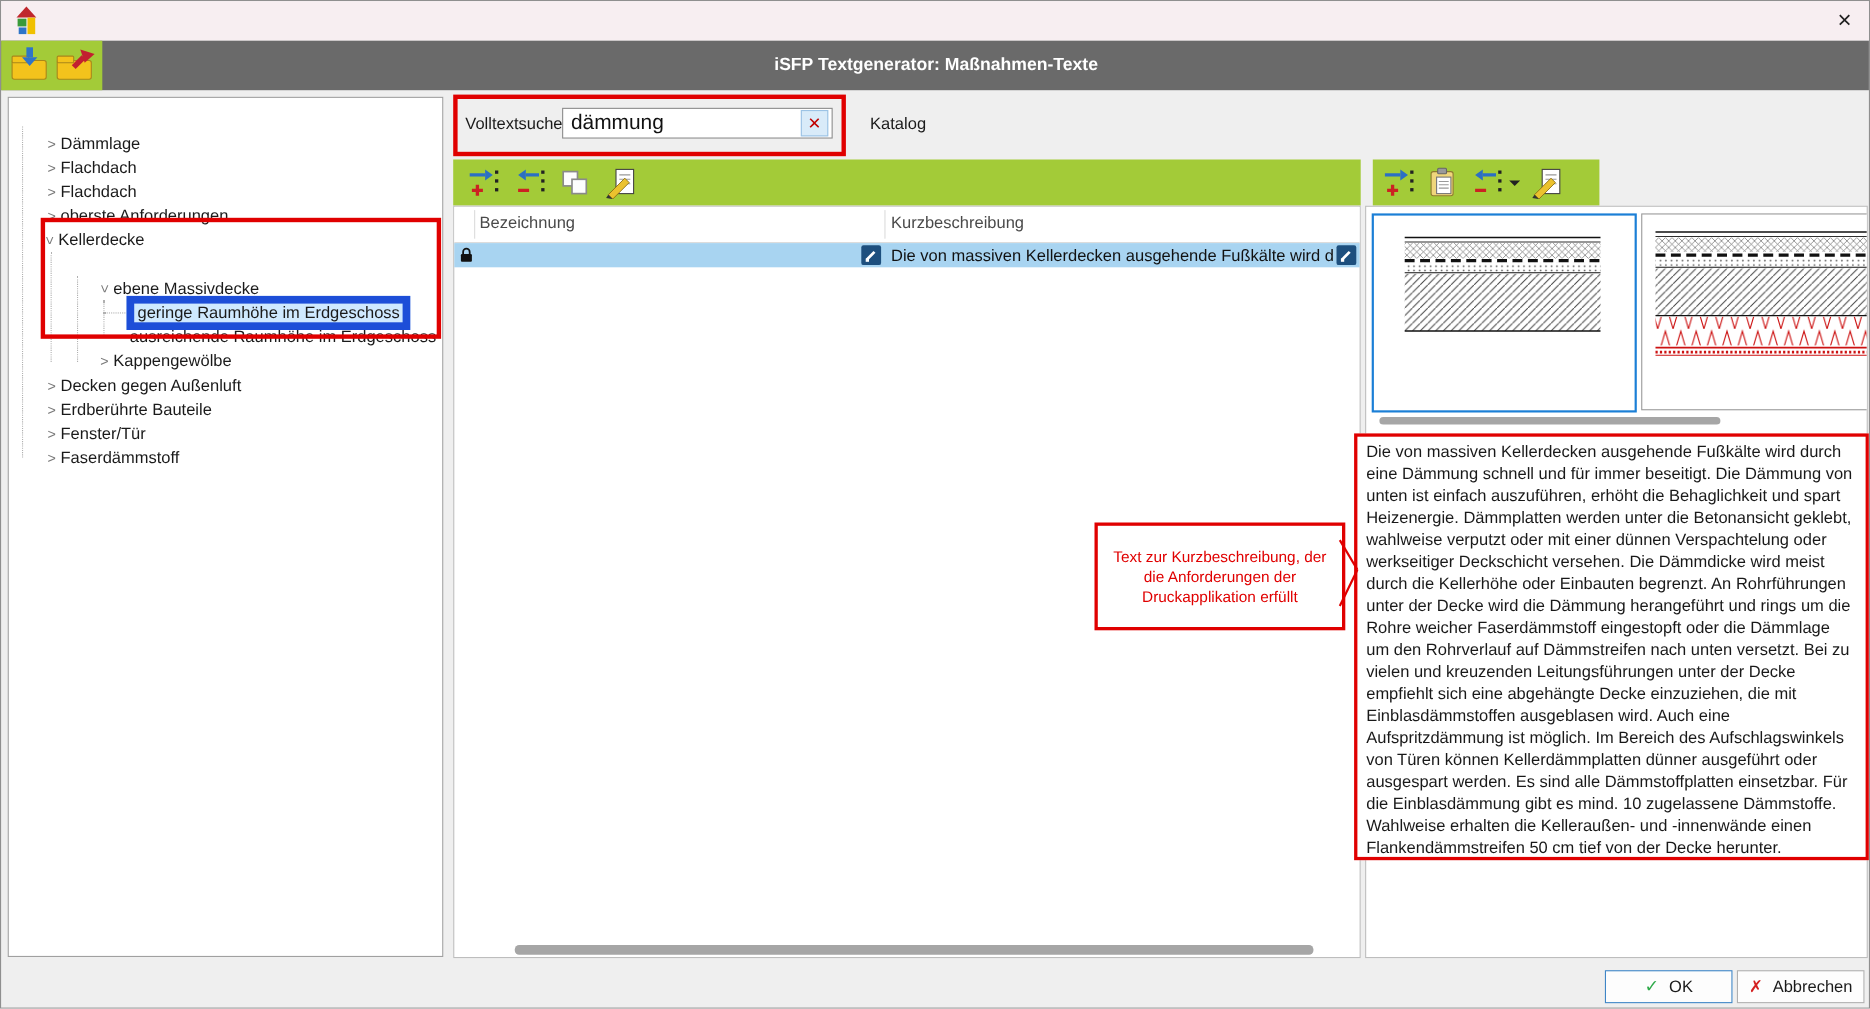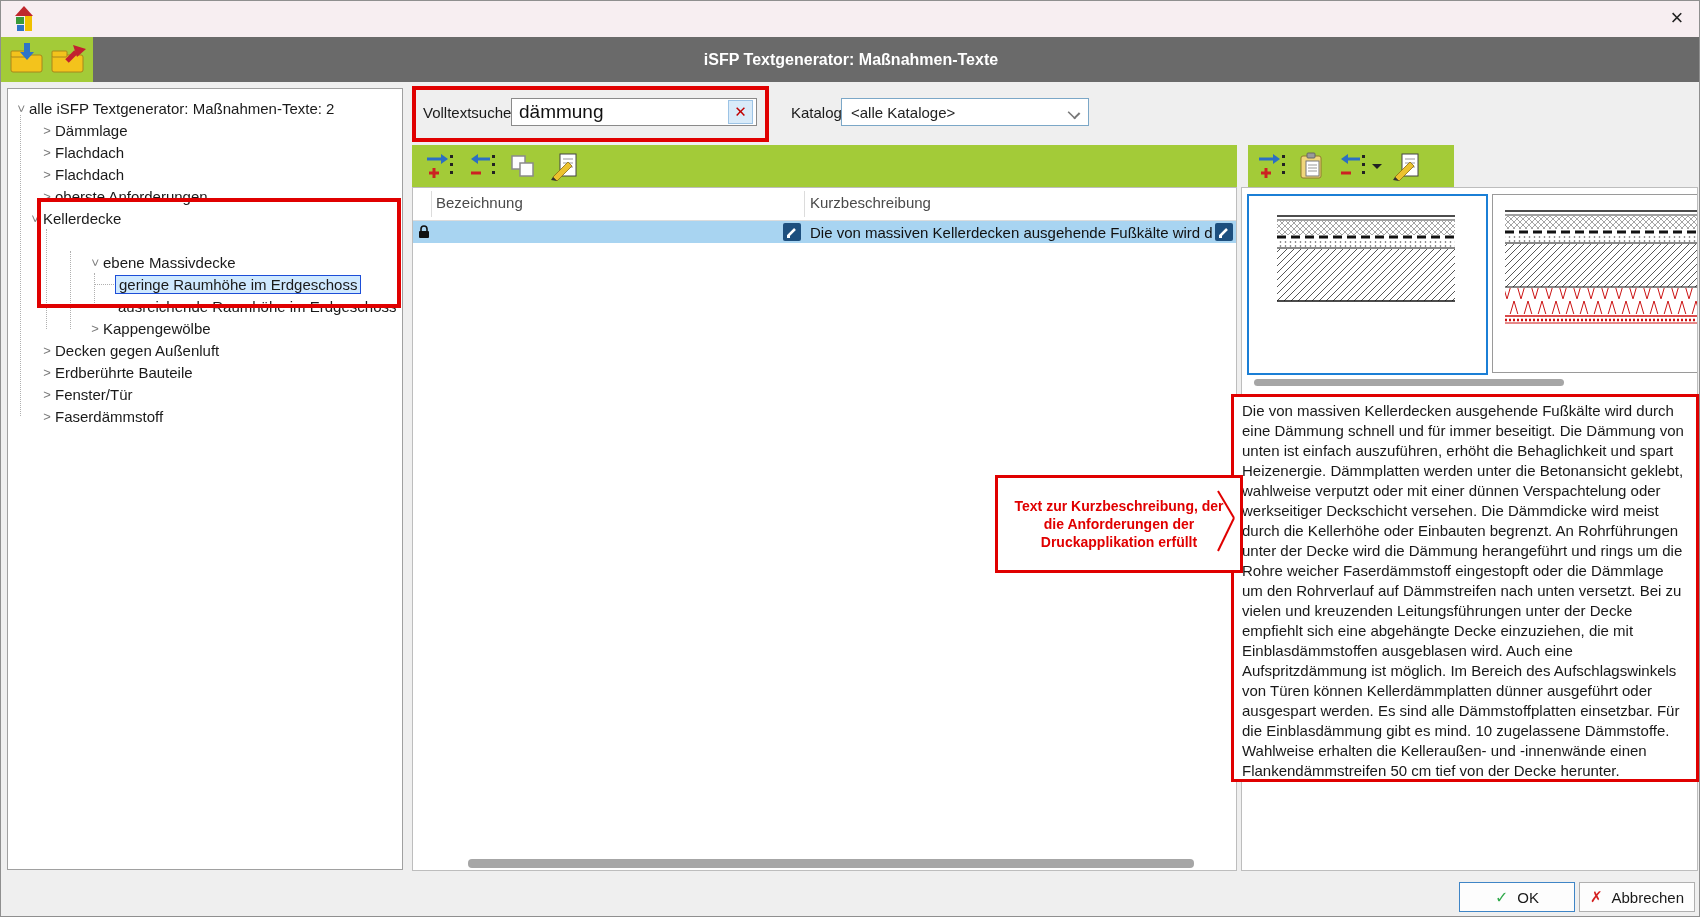"alle iSFP Textgenerator:" div.trow { html: <div> <span>&gt;</span> <span>alle iSFP Textgenerator: Maßnahmen-Texte: 2</span> </div> -> none }
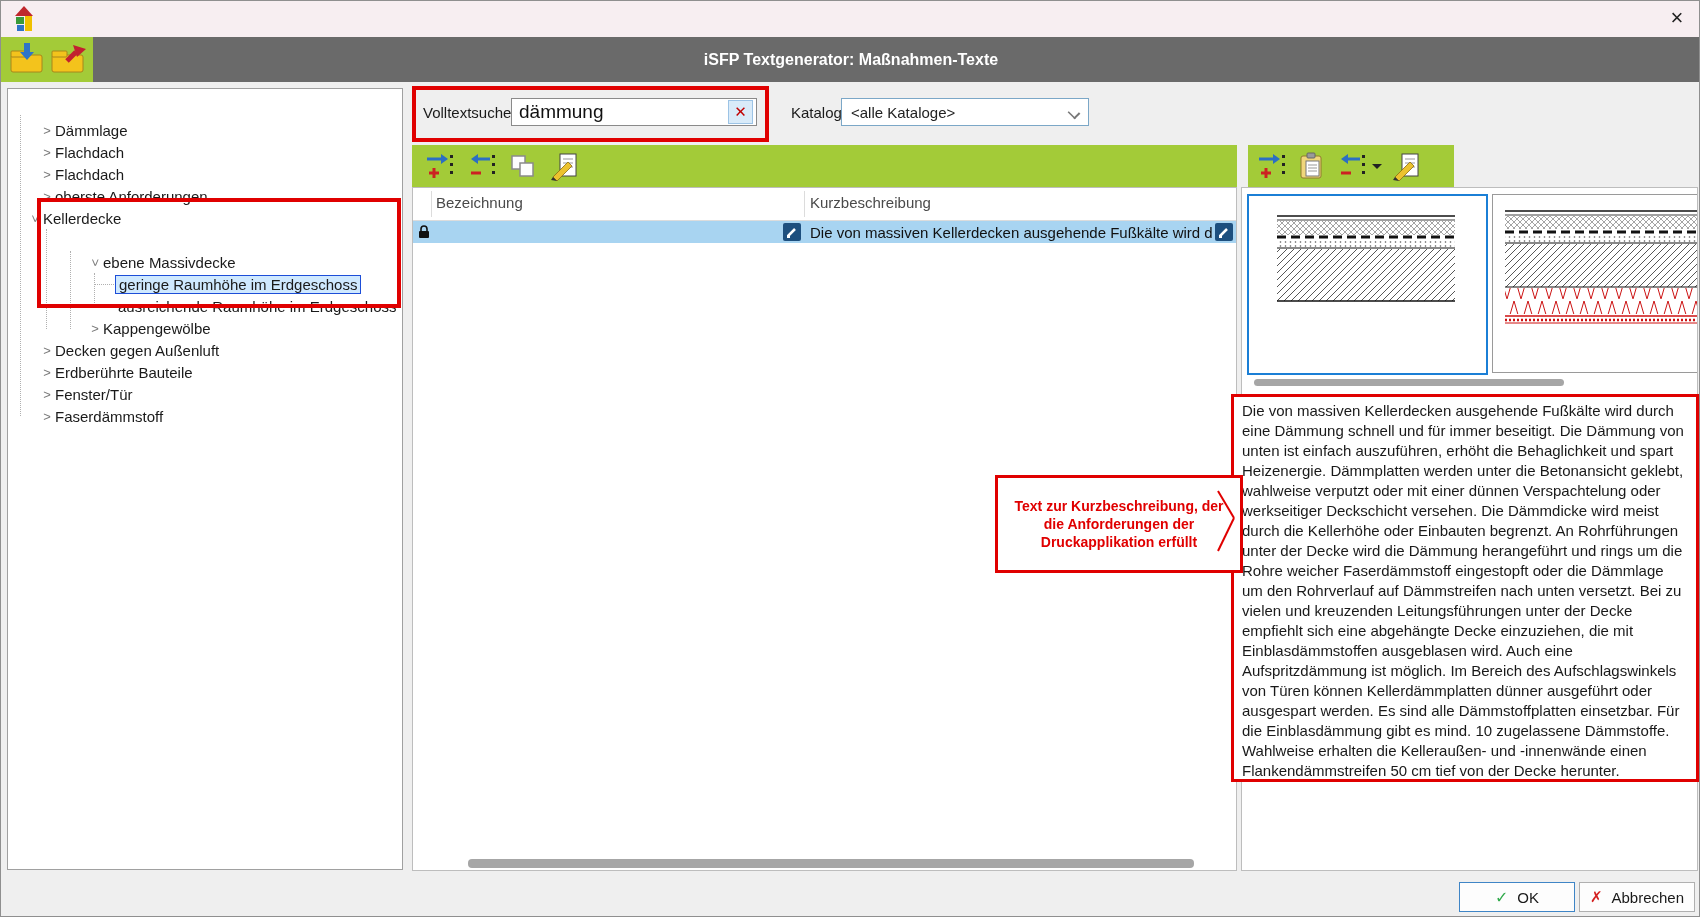"<alle Kataloge>" div.abs { html: <div> <span>&lt;alle Kataloge&gt;</span> <span></span> </div> -> none }
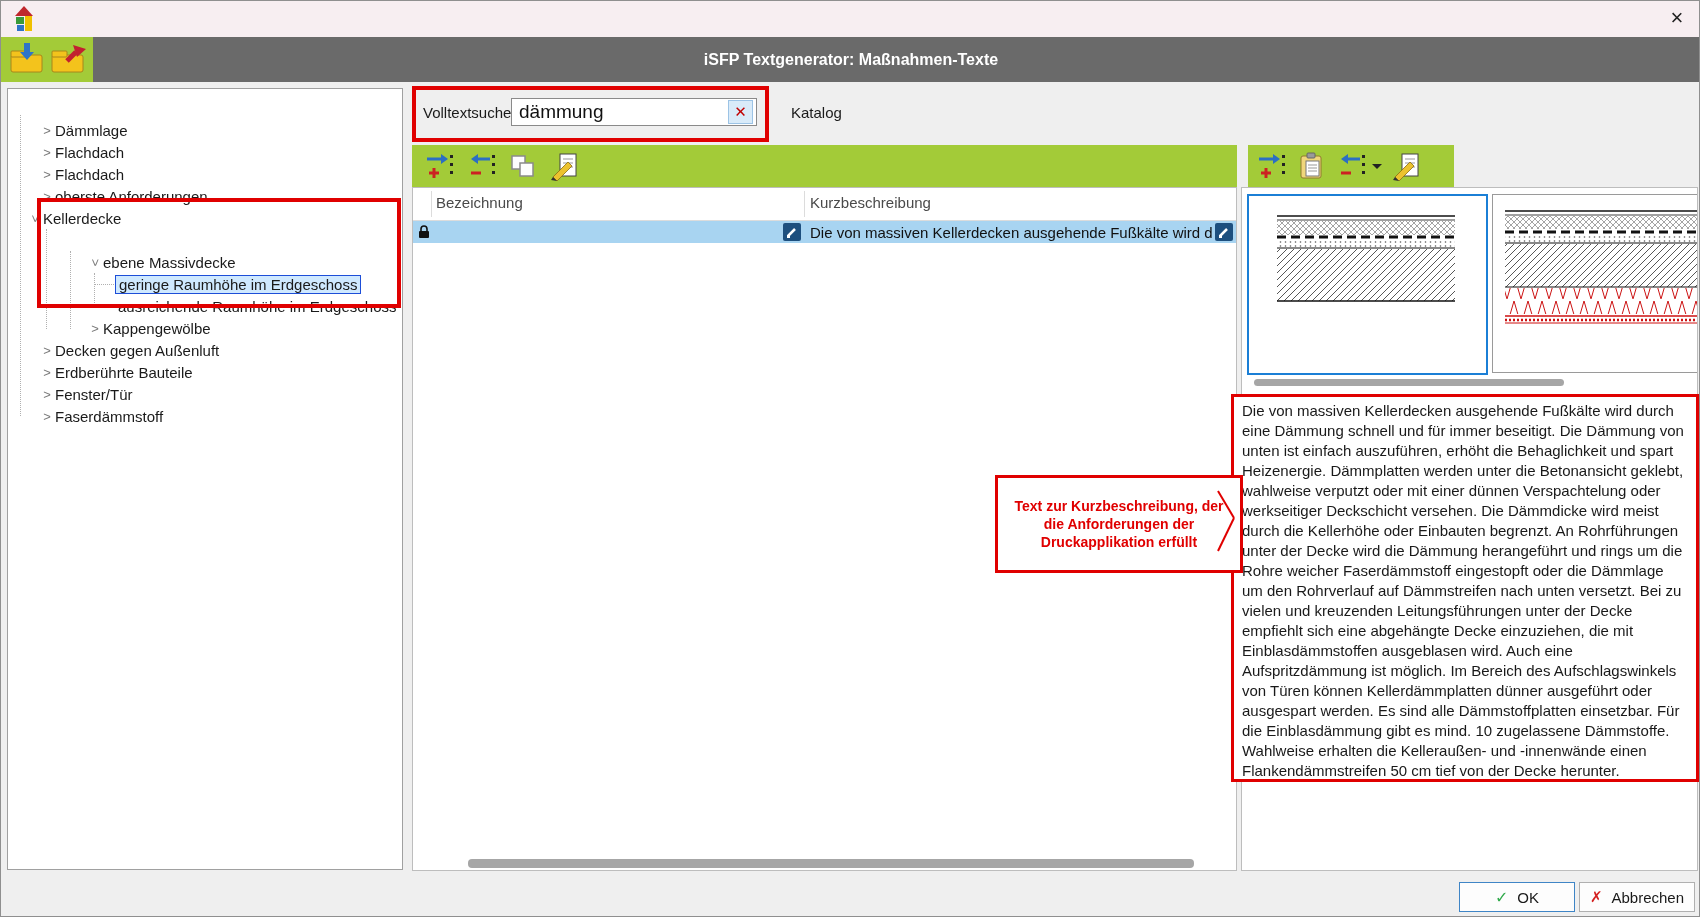"Kellerdecke" div.trow { padding-left: 26px -> 36px }
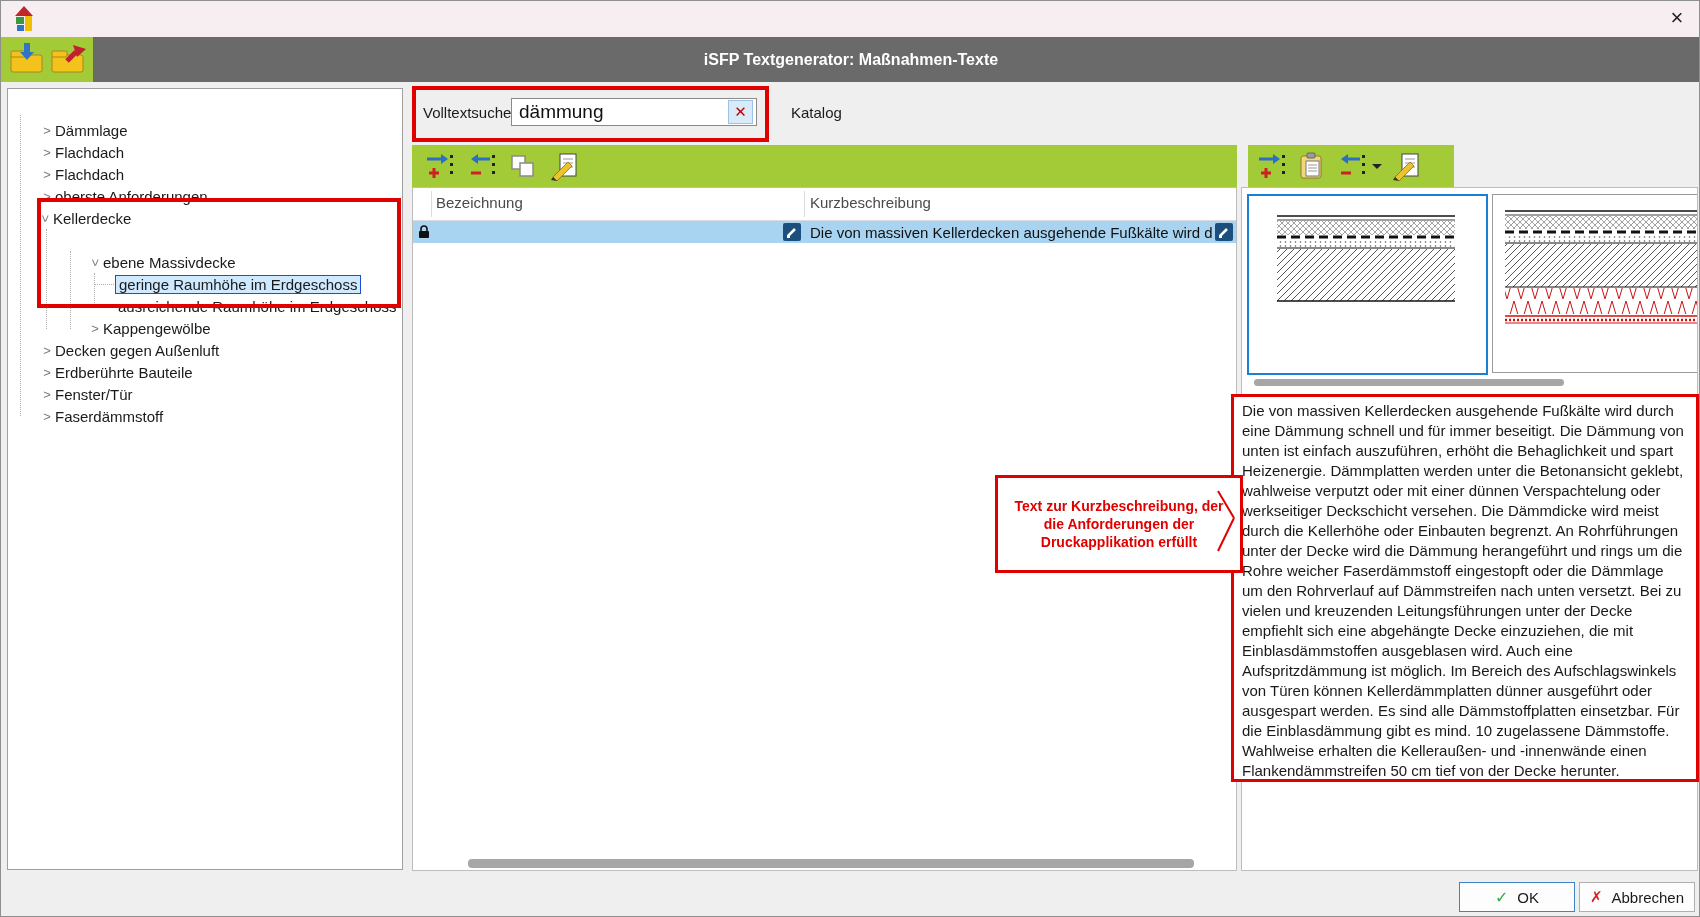"geringe Raumhöhe im Erdgeschoss" .sel { border: 1px solid #1d4ed8 -> 7px solid #1d4ed8 }
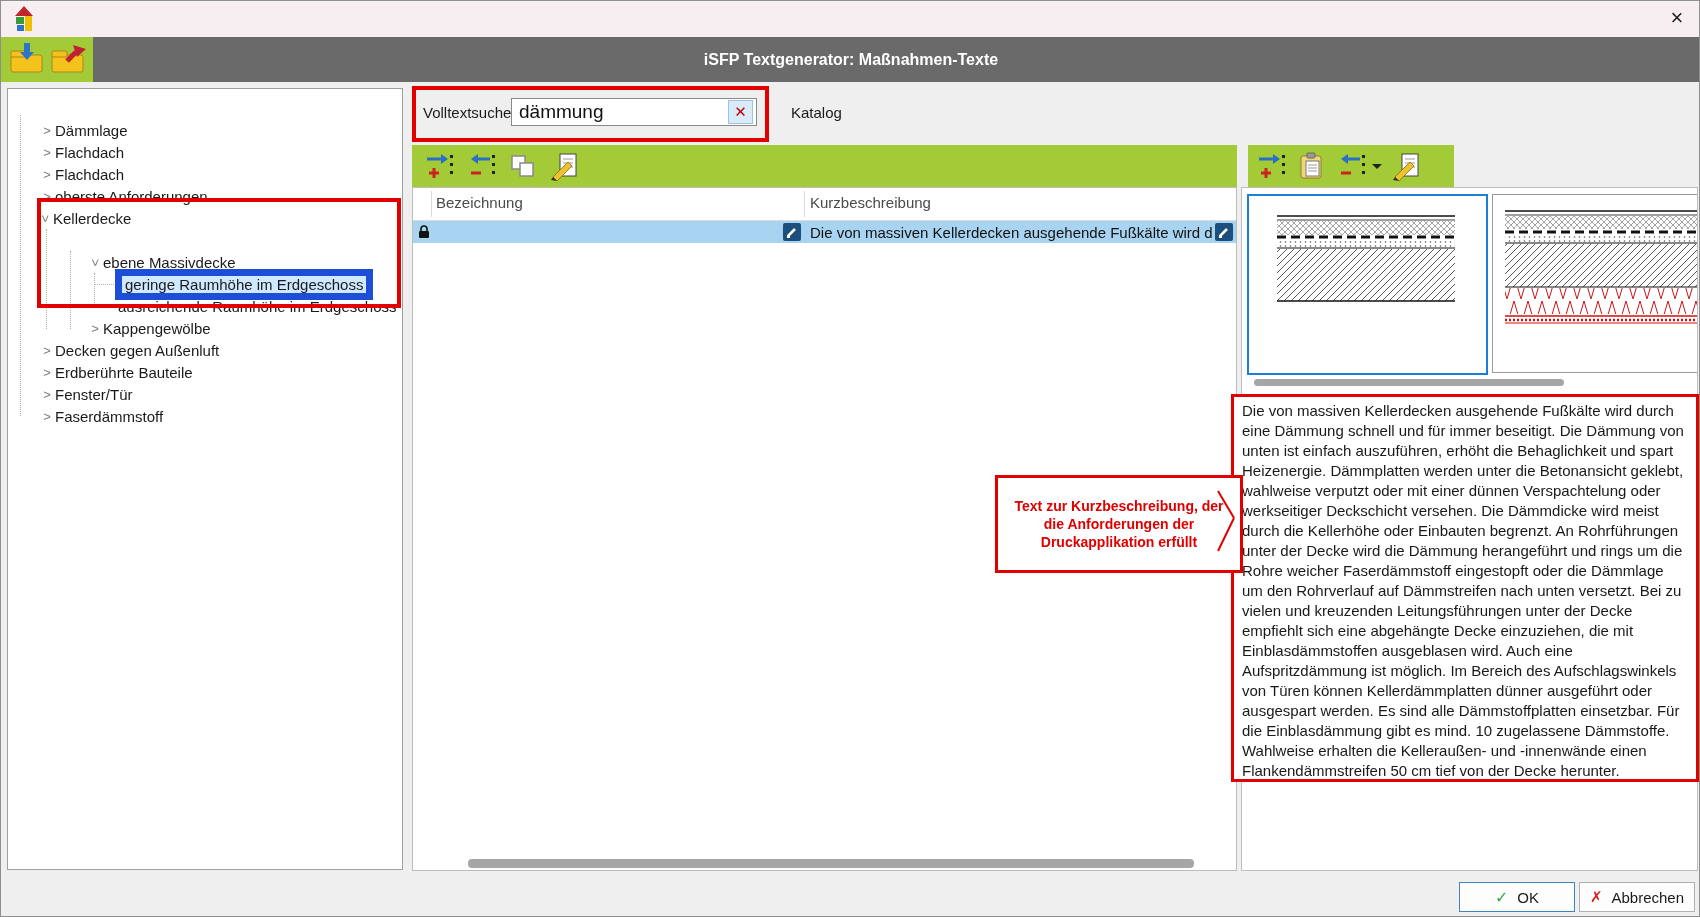"Text zur Kurzbeschreibung, der die" .callout { font-weight: bold -> normal; width: 248px -> 228px }
